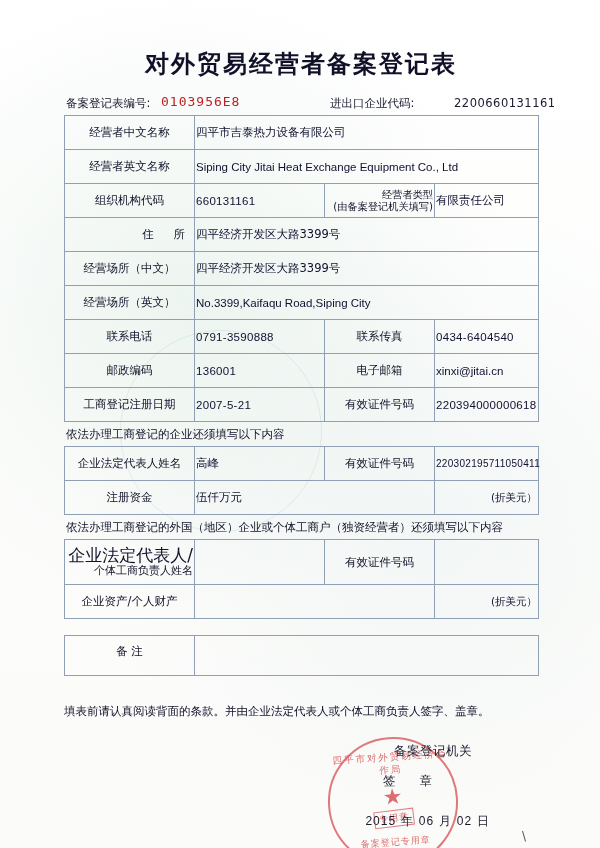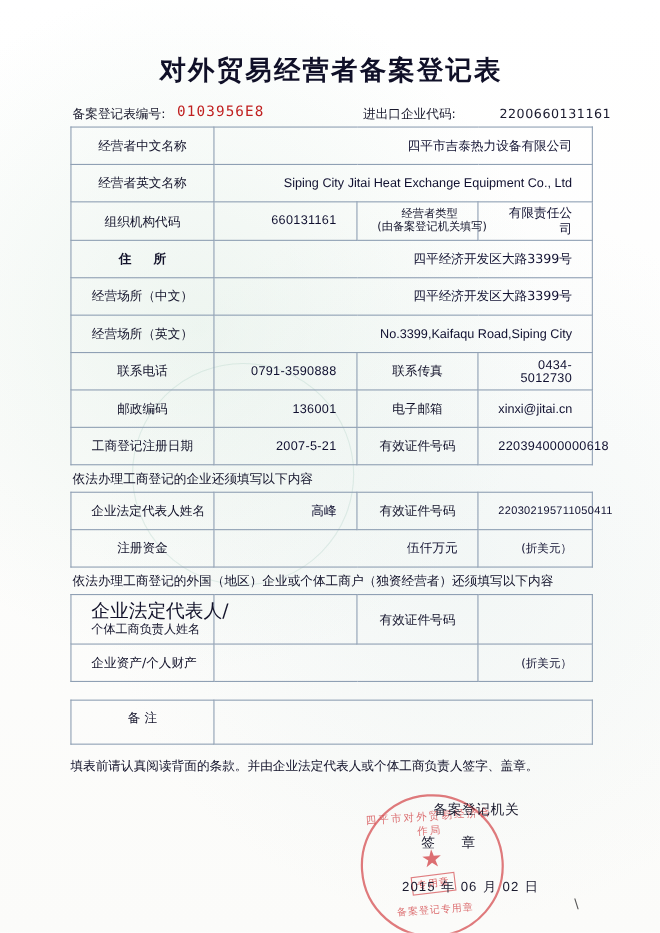"经营者中文名称" table.grid td { padding: 2px 18px -> 2px 1px }
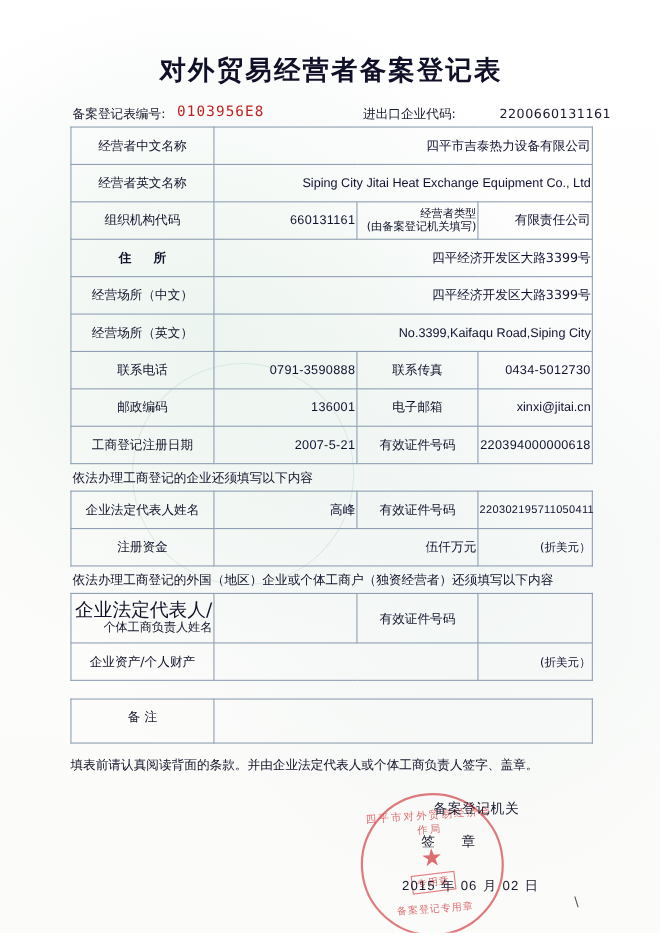"四平市吉泰热力设备有限公司" td.val { text-align: right -> left }
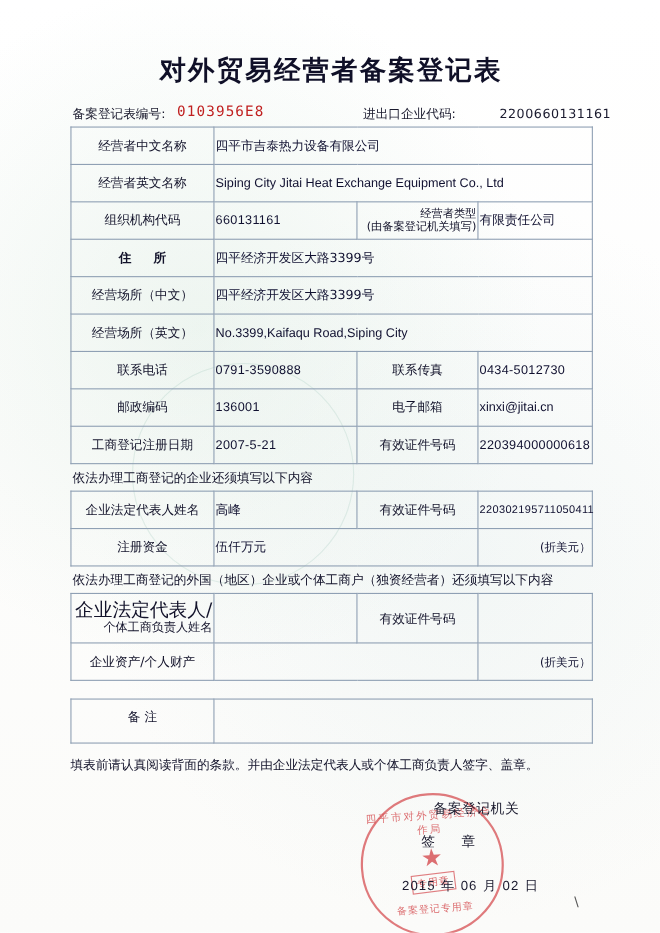"住 所" td.lbl-sp { font-weight: bold -> none; text-align: center -> right }
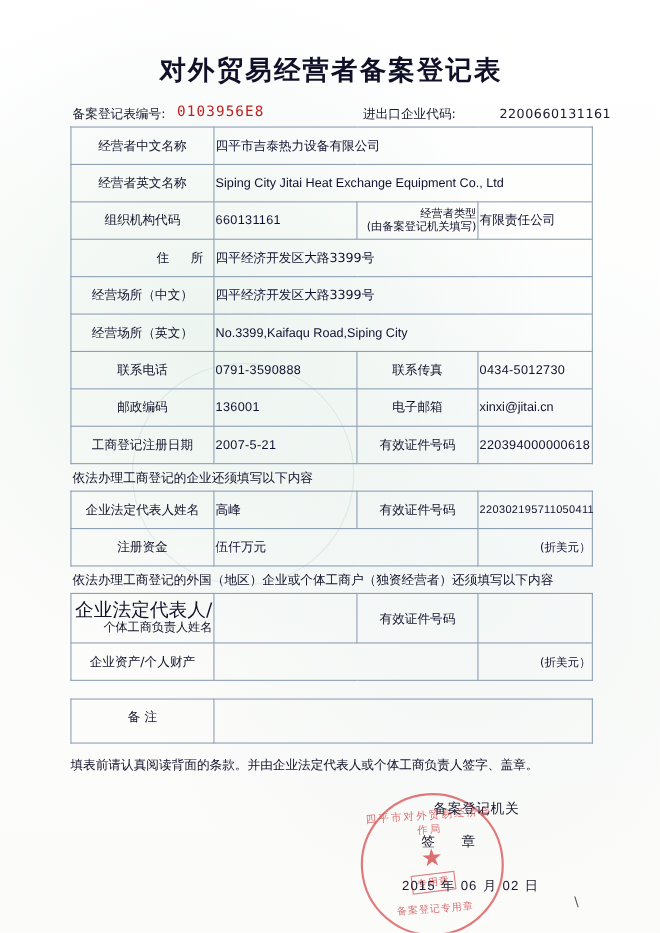"0434-5012730" td.val { text: 0434-5012730 -> 0434-6404540 }
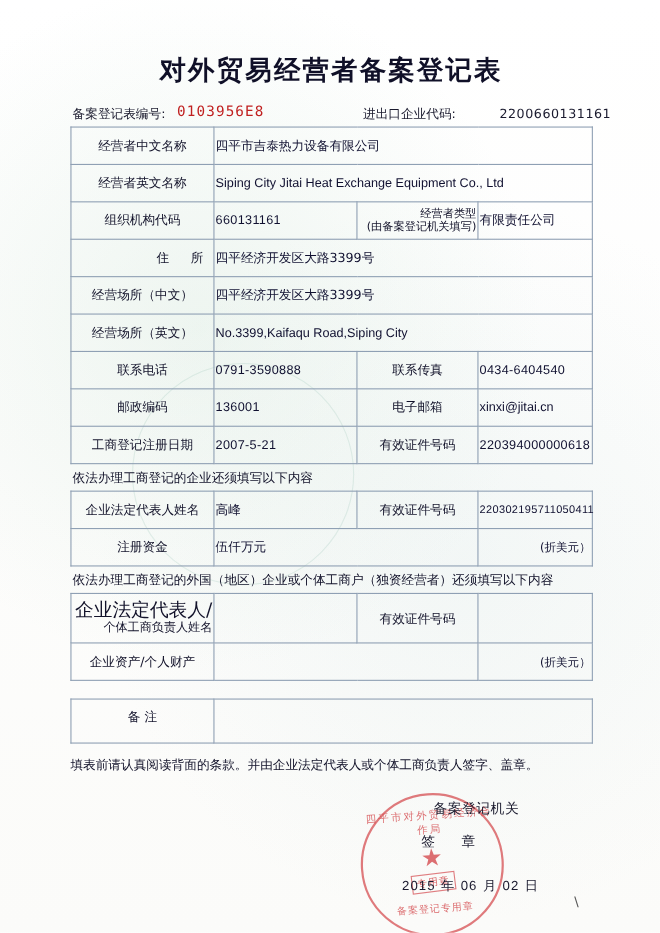"填表前请认真阅读背面的条款。并由企业法定代表人或个体工商负责人签字、盖章。" .footer-note { margin-top: 12px -> 28px }
